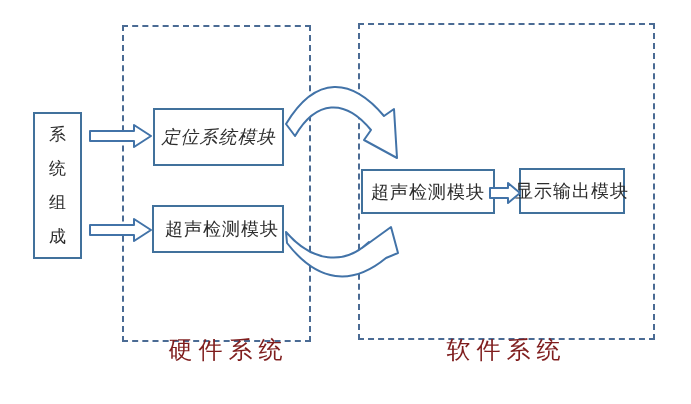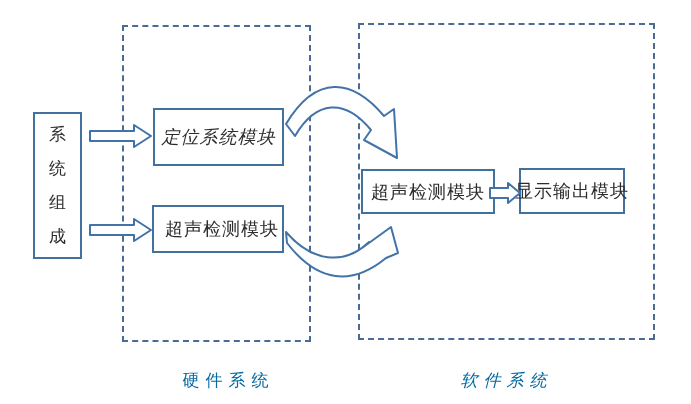"硬件系统" .caption { color: #0369a1 -> #7f1d1d; font-size: 17px -> 24px; top: 369px -> 334px }
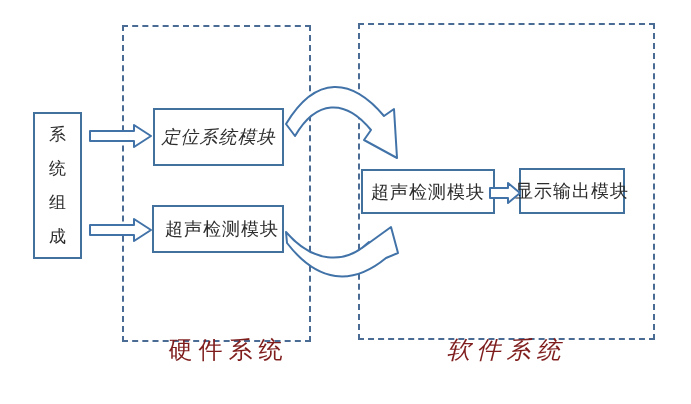"软件系统" .caption.sw-c { font-style: italic -> none }
